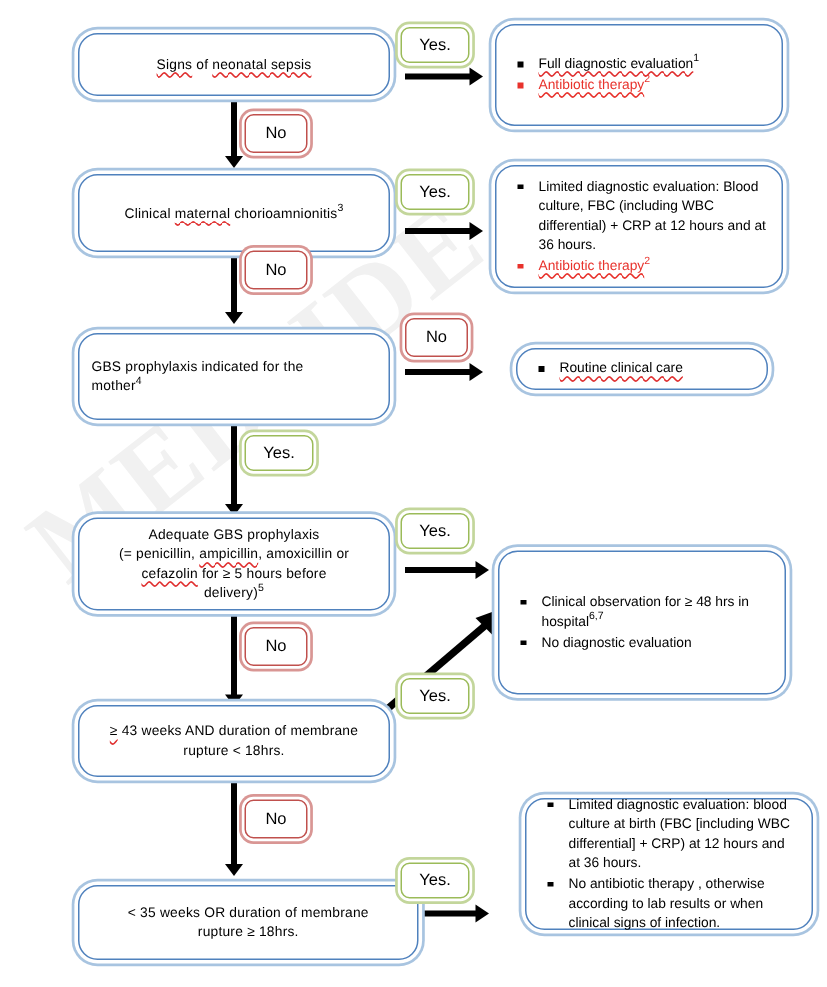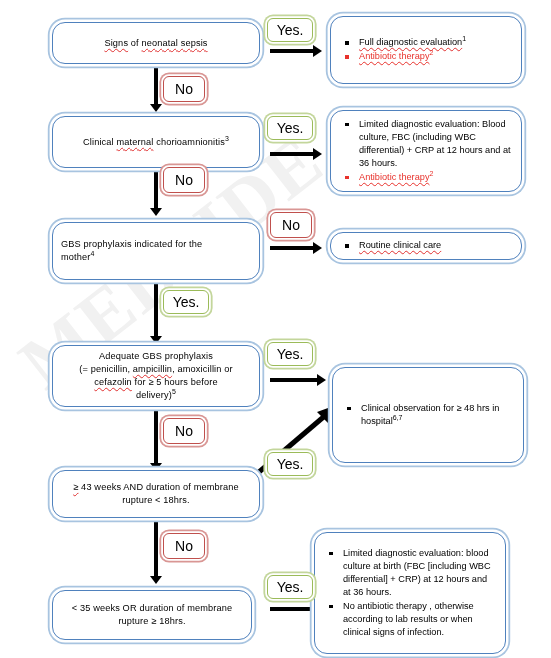"Yes." .chip { font-size: 14px -> 11px }
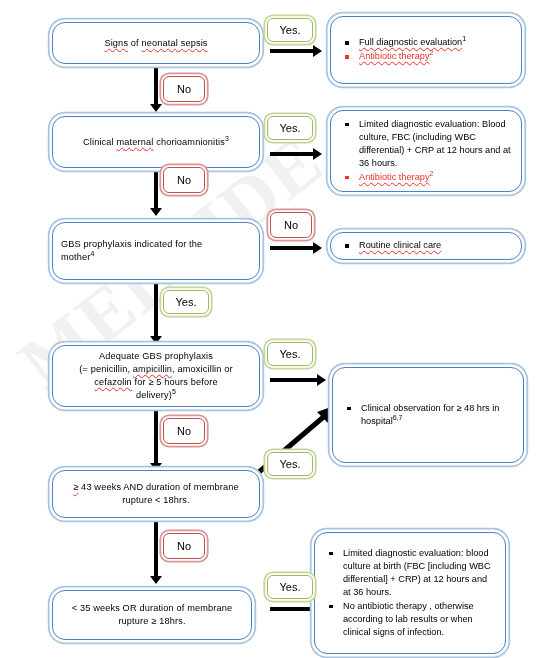"Routine clinical care" div.node { left: 330px -> 344px; width: 192px -> 168px }
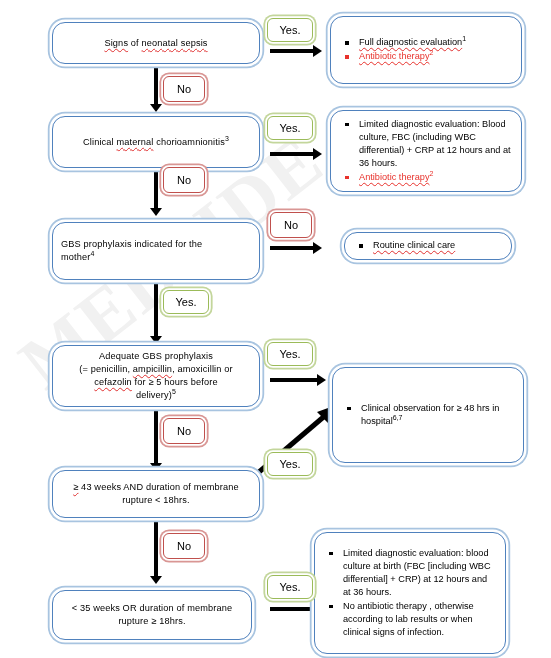"No diagnostic evaluation" li { html: none -> <li> <span>No diagnostic evaluation</span> </li> }
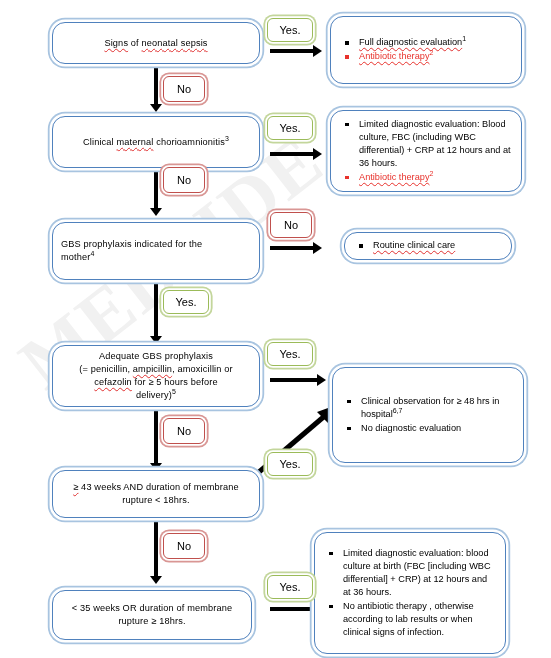"Limited diagnostic evaluation: blood culture at" div.node { height: 122px -> 88px; left: 314px -> 350px }
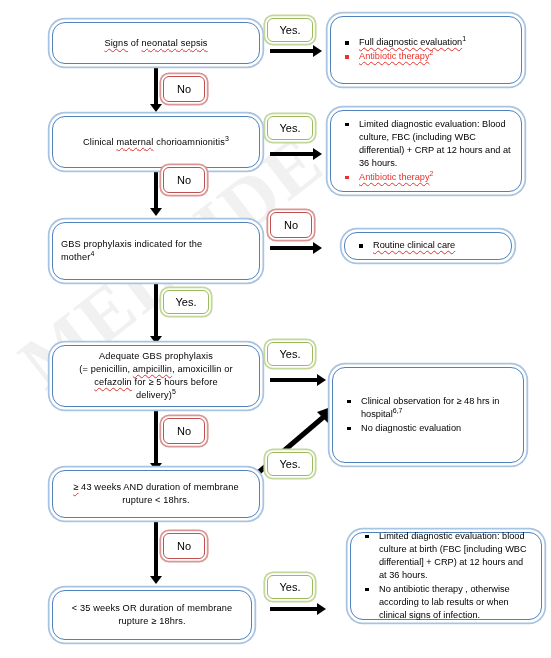"< 35 weeks OR duration" div.node { width: 200px -> 227px }
